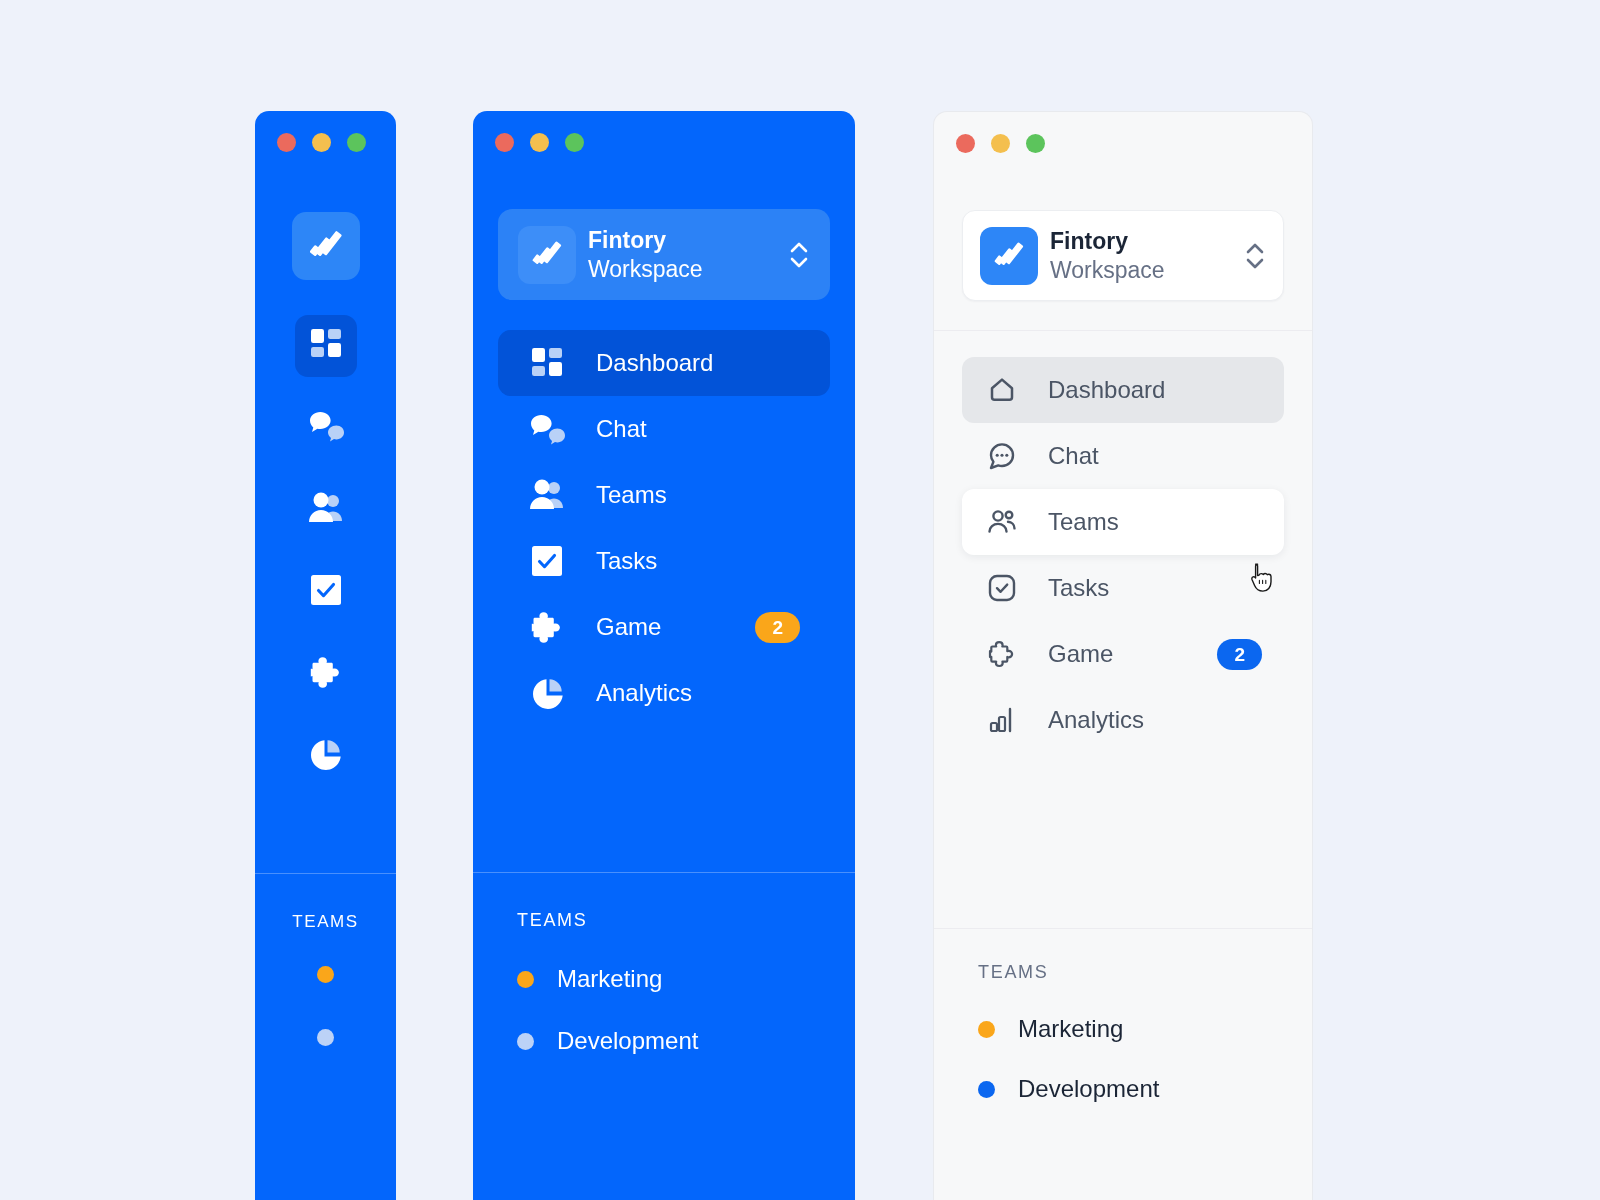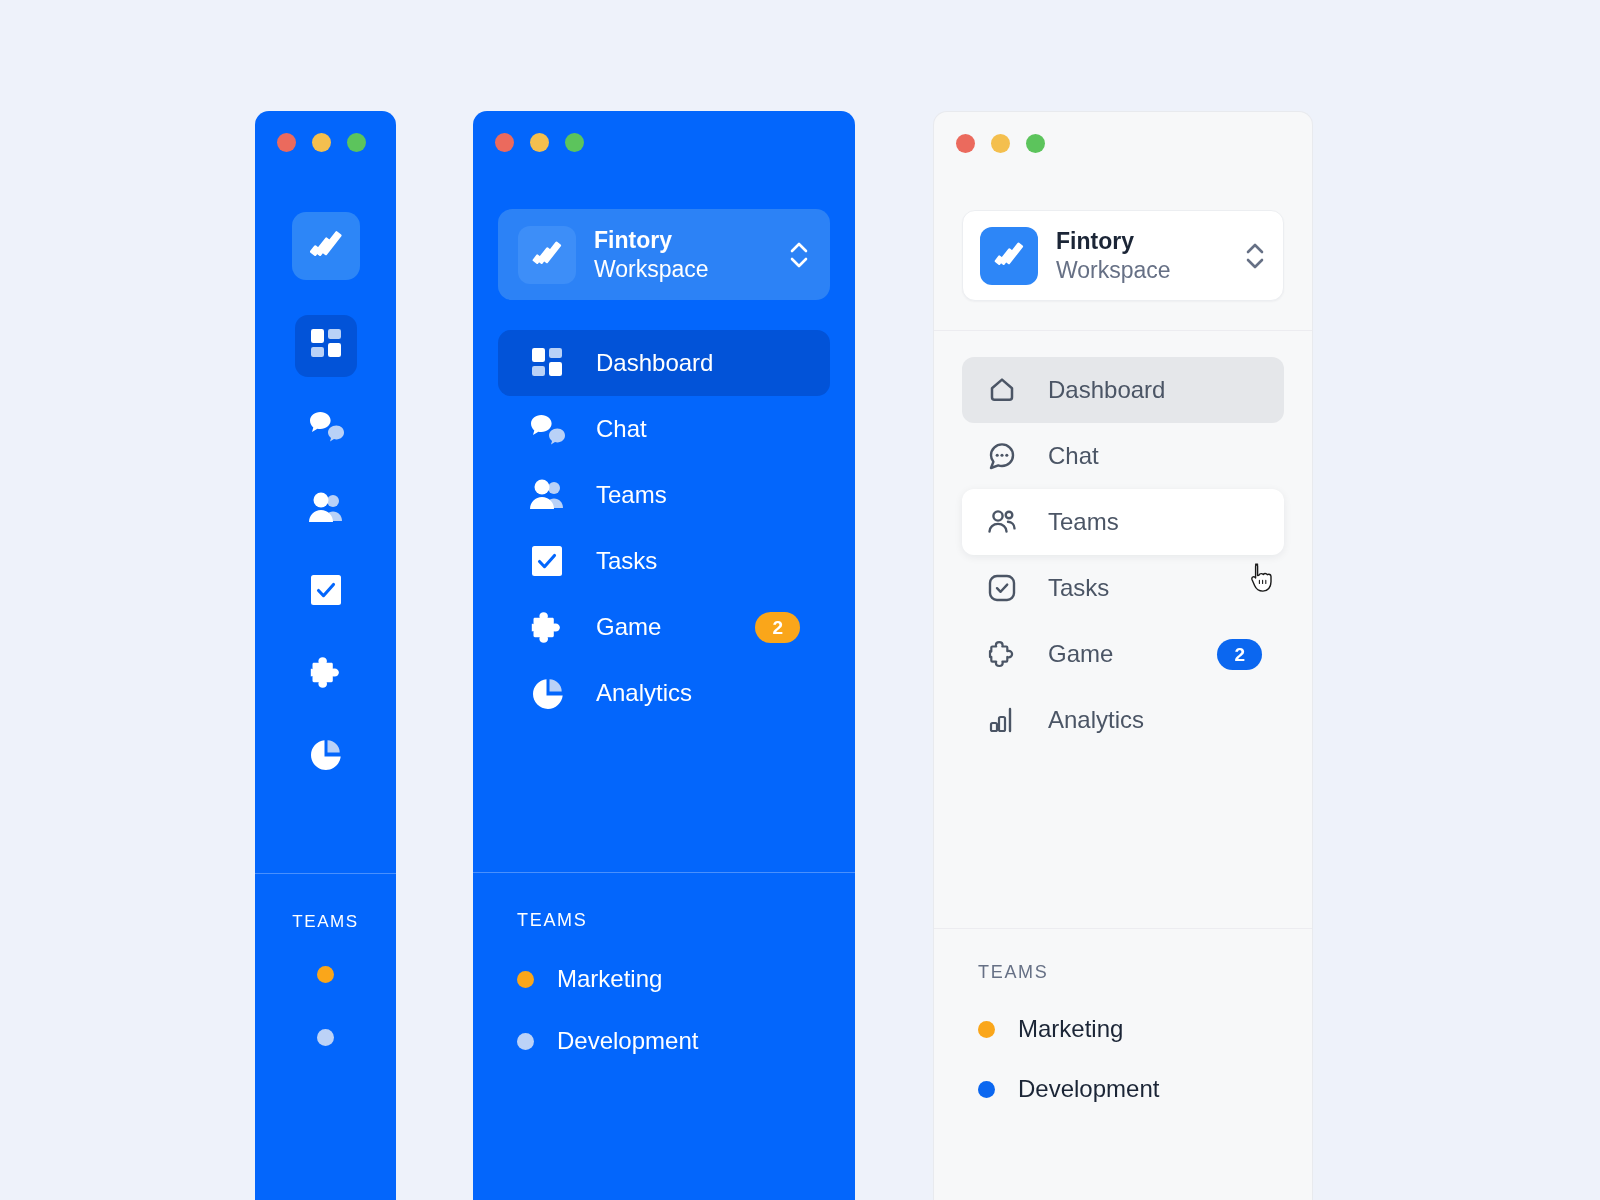"Fintory" .ws-text { margin-left: 18px -> 12px }
